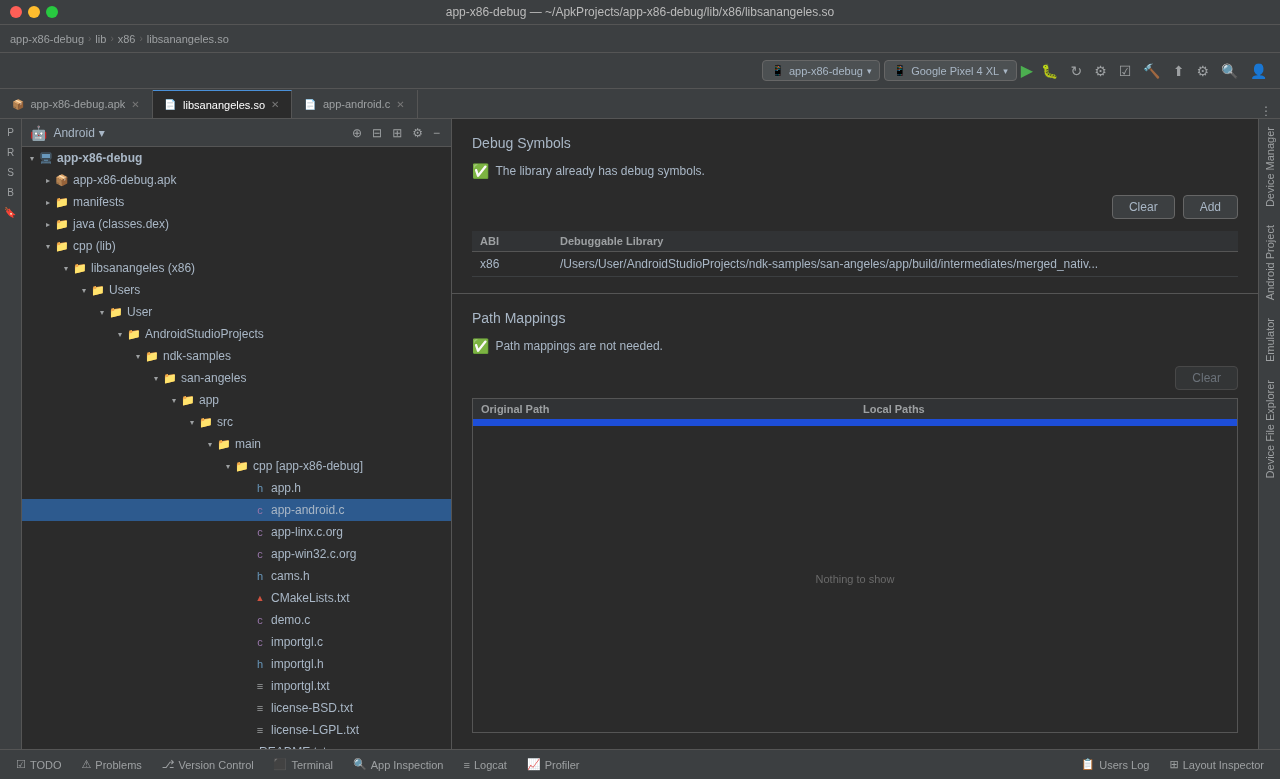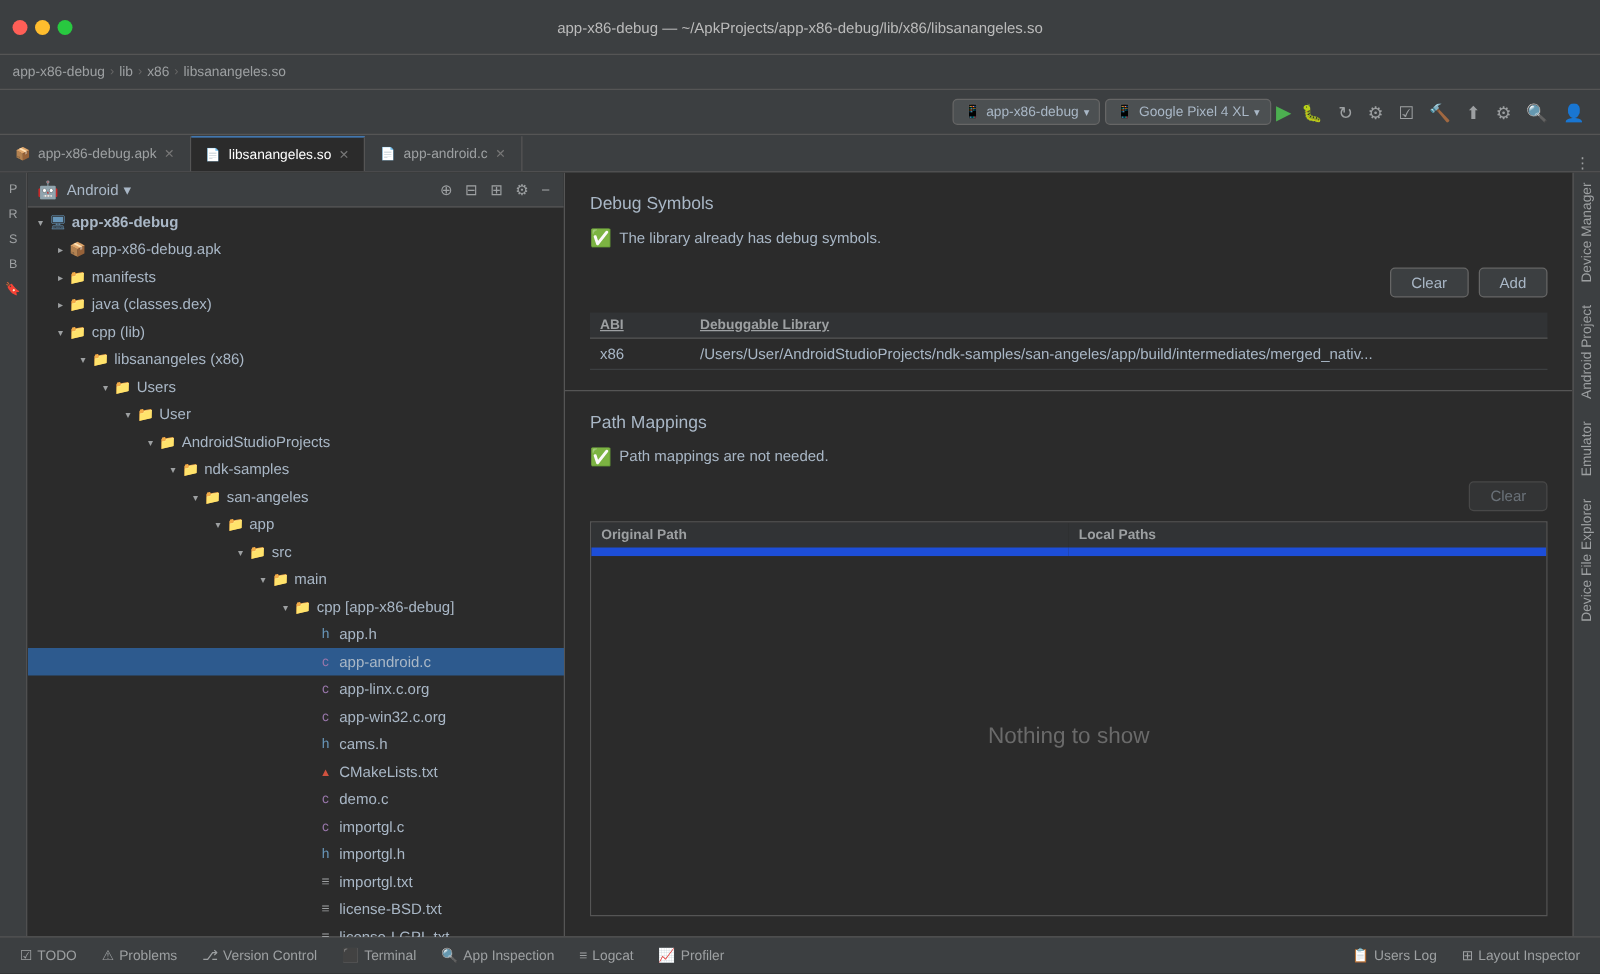"app-x86-debug —" .title-bar { height: 44px -> 25px }
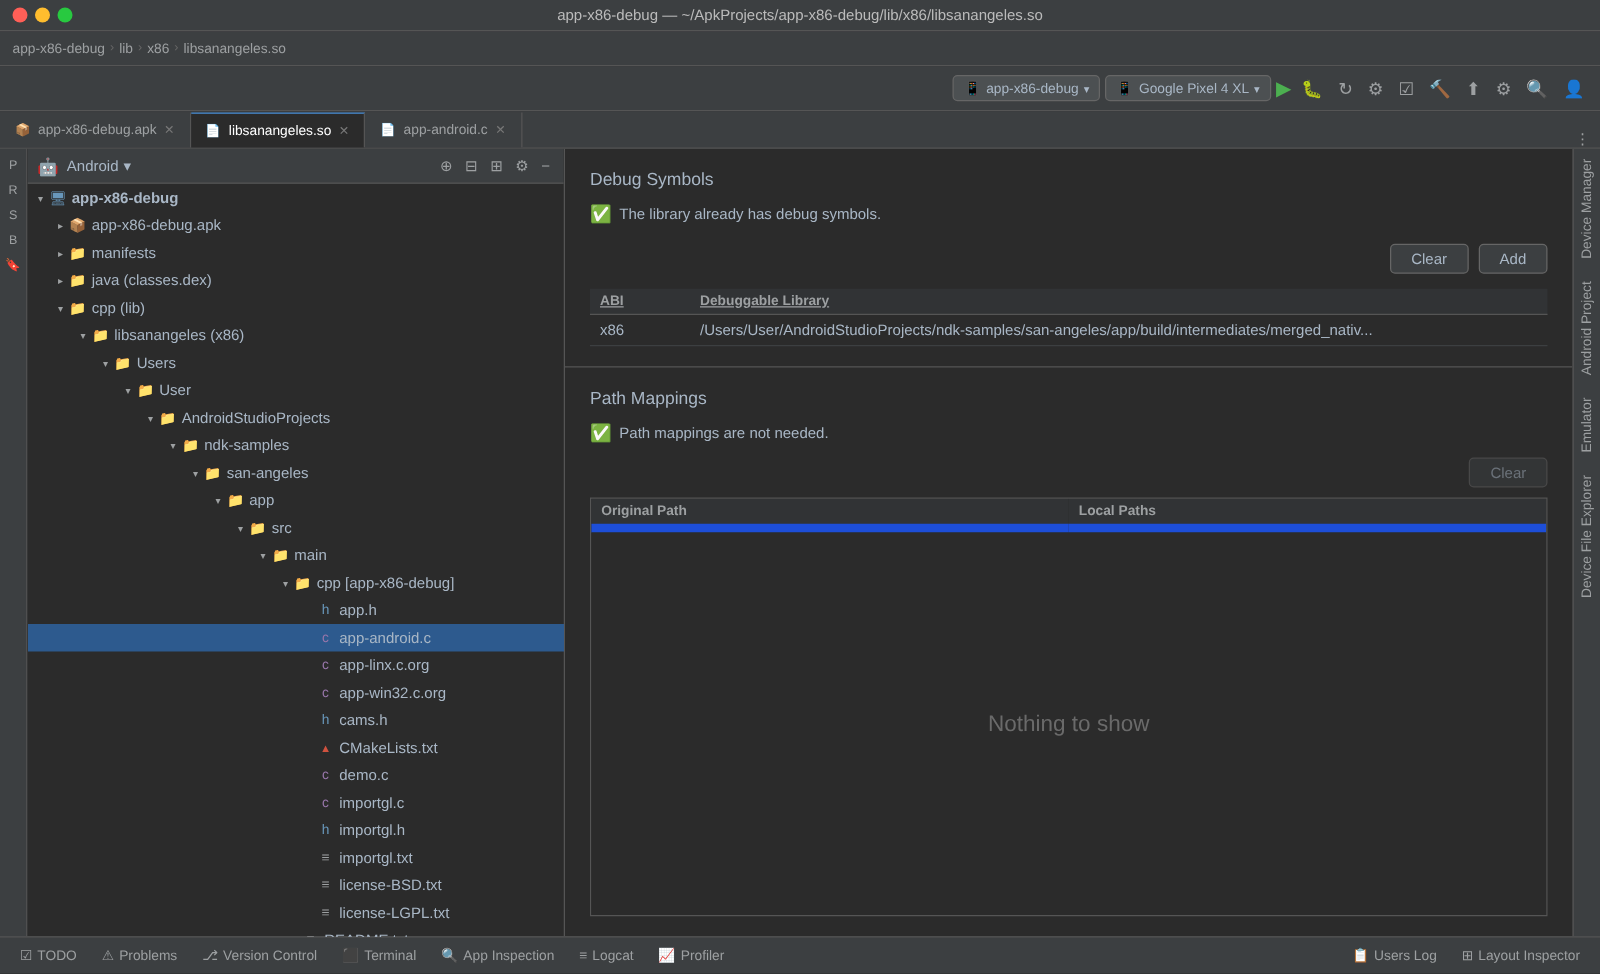"ABI" .debug-table th { text-decoration: underline -> none }
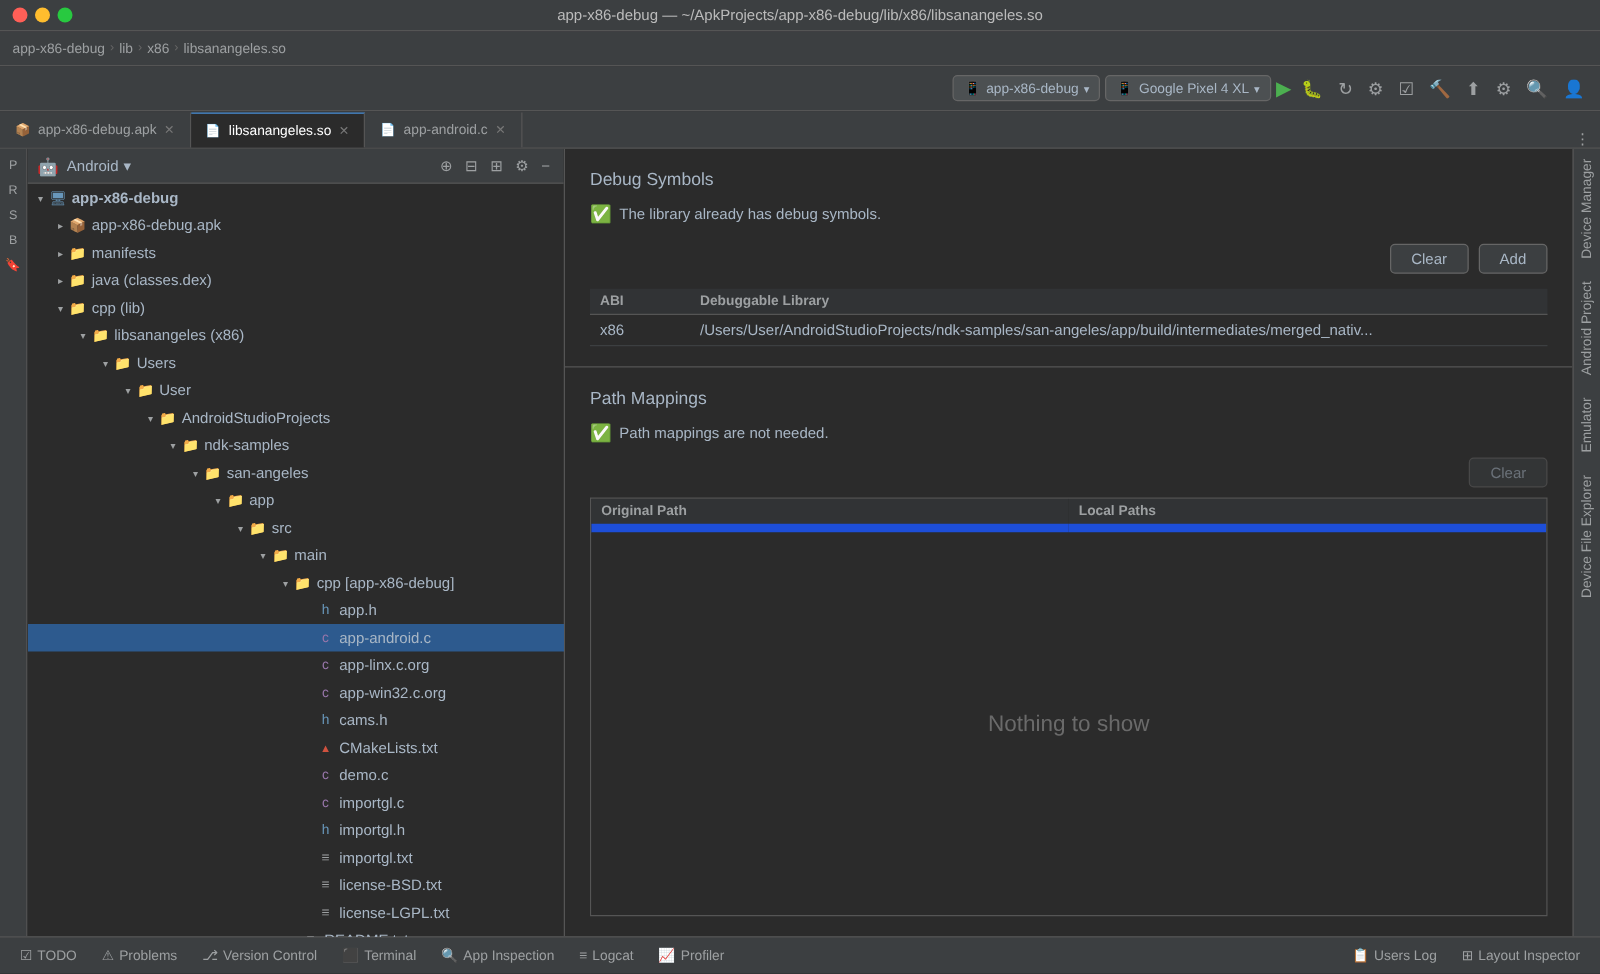"Nothing to show" .nothing-to-show { font-size: 18px -> 11px }
